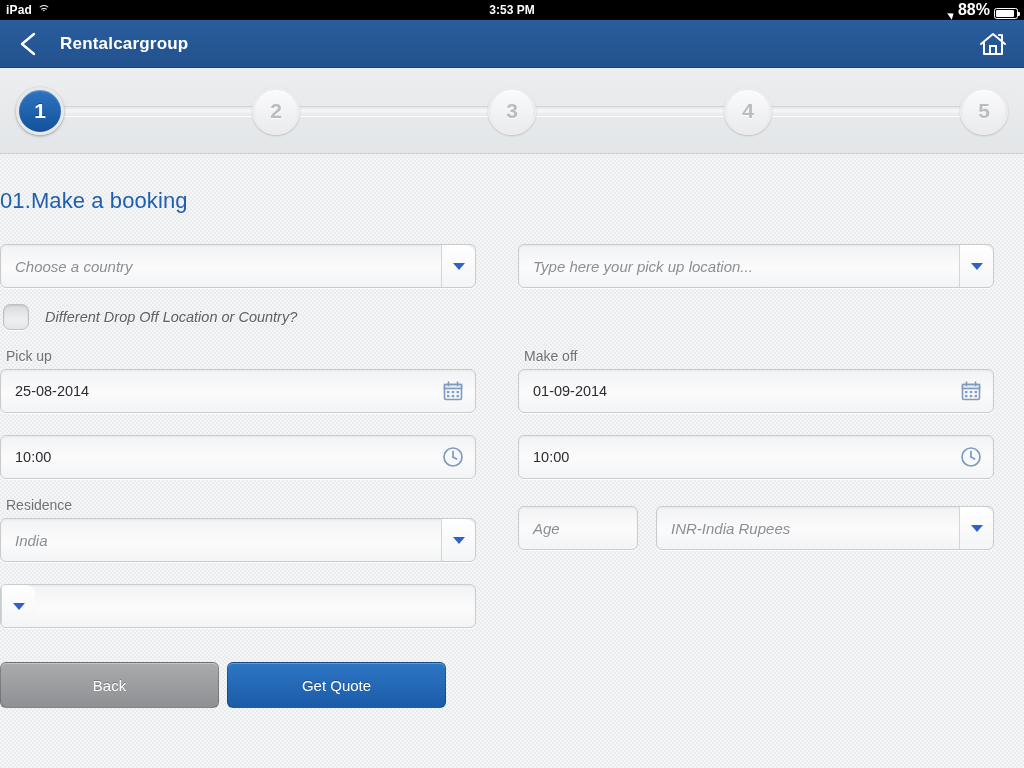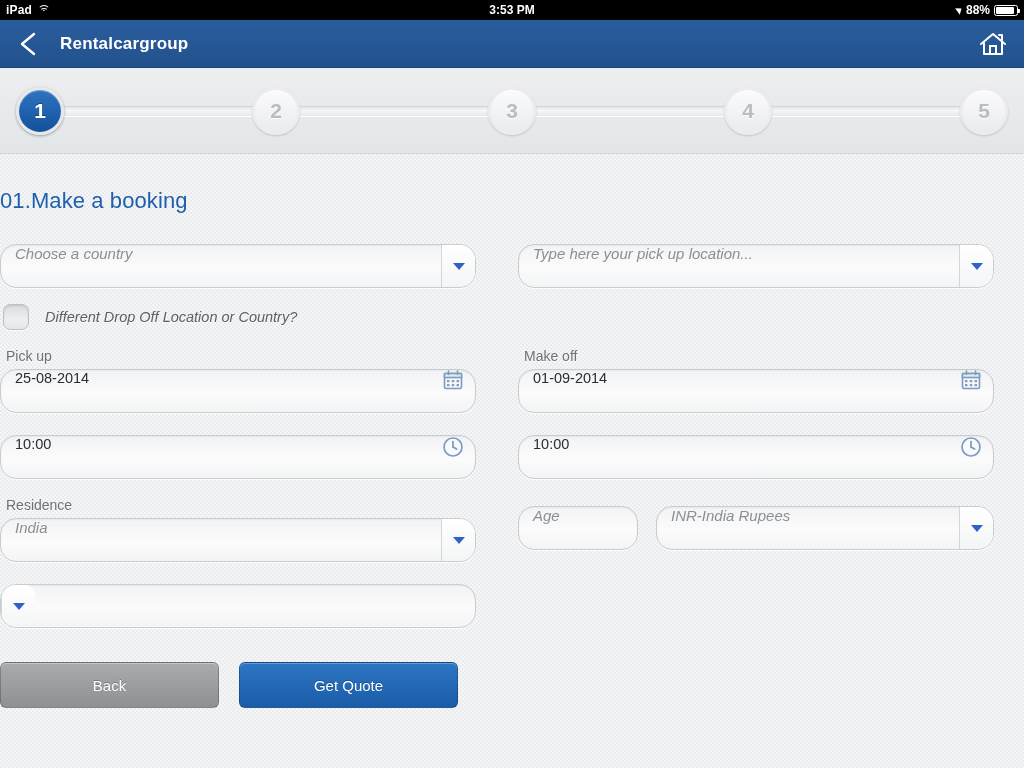"88%" .sb-right { align-items: center -> flex-end; font-size: 12px -> 16px }
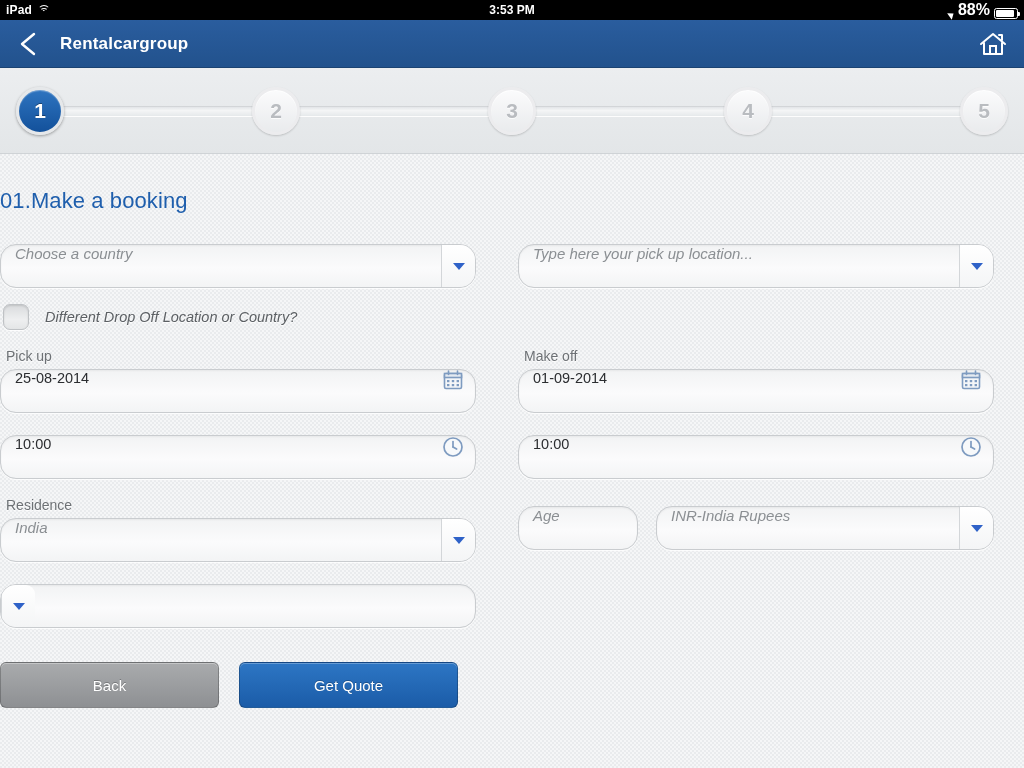"Choose a country" .ctl { align-items: flex-start -> center; border-radius: 16px -> 6px }
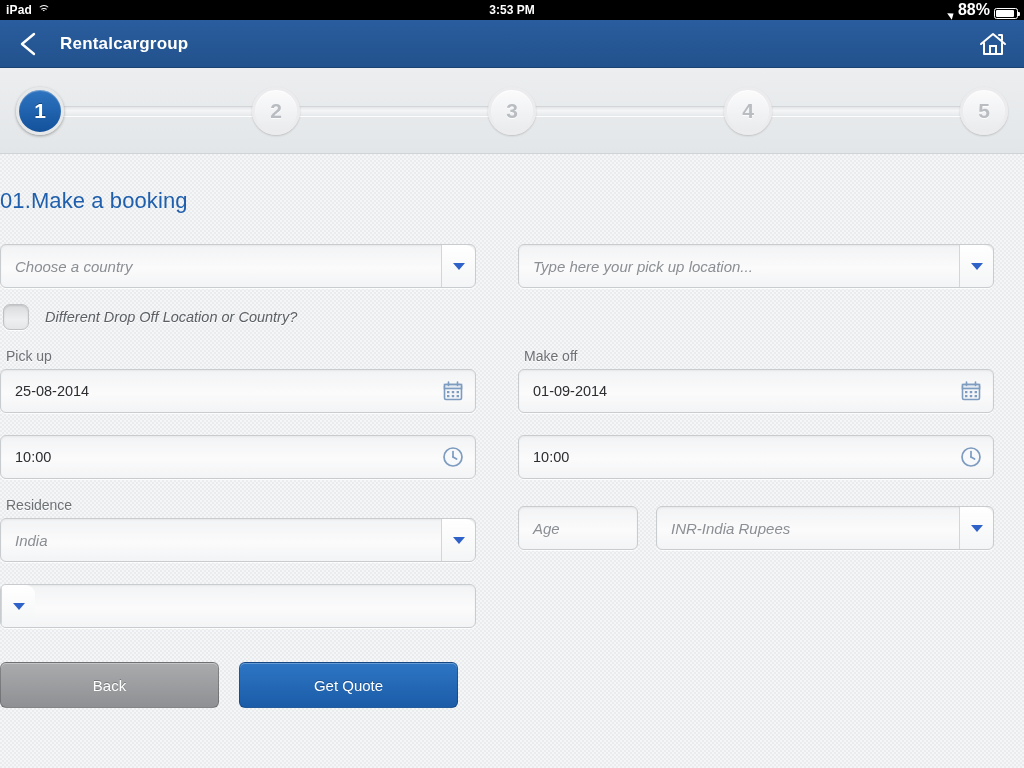"Back" .btn-row { gap: 20px -> 8px }
